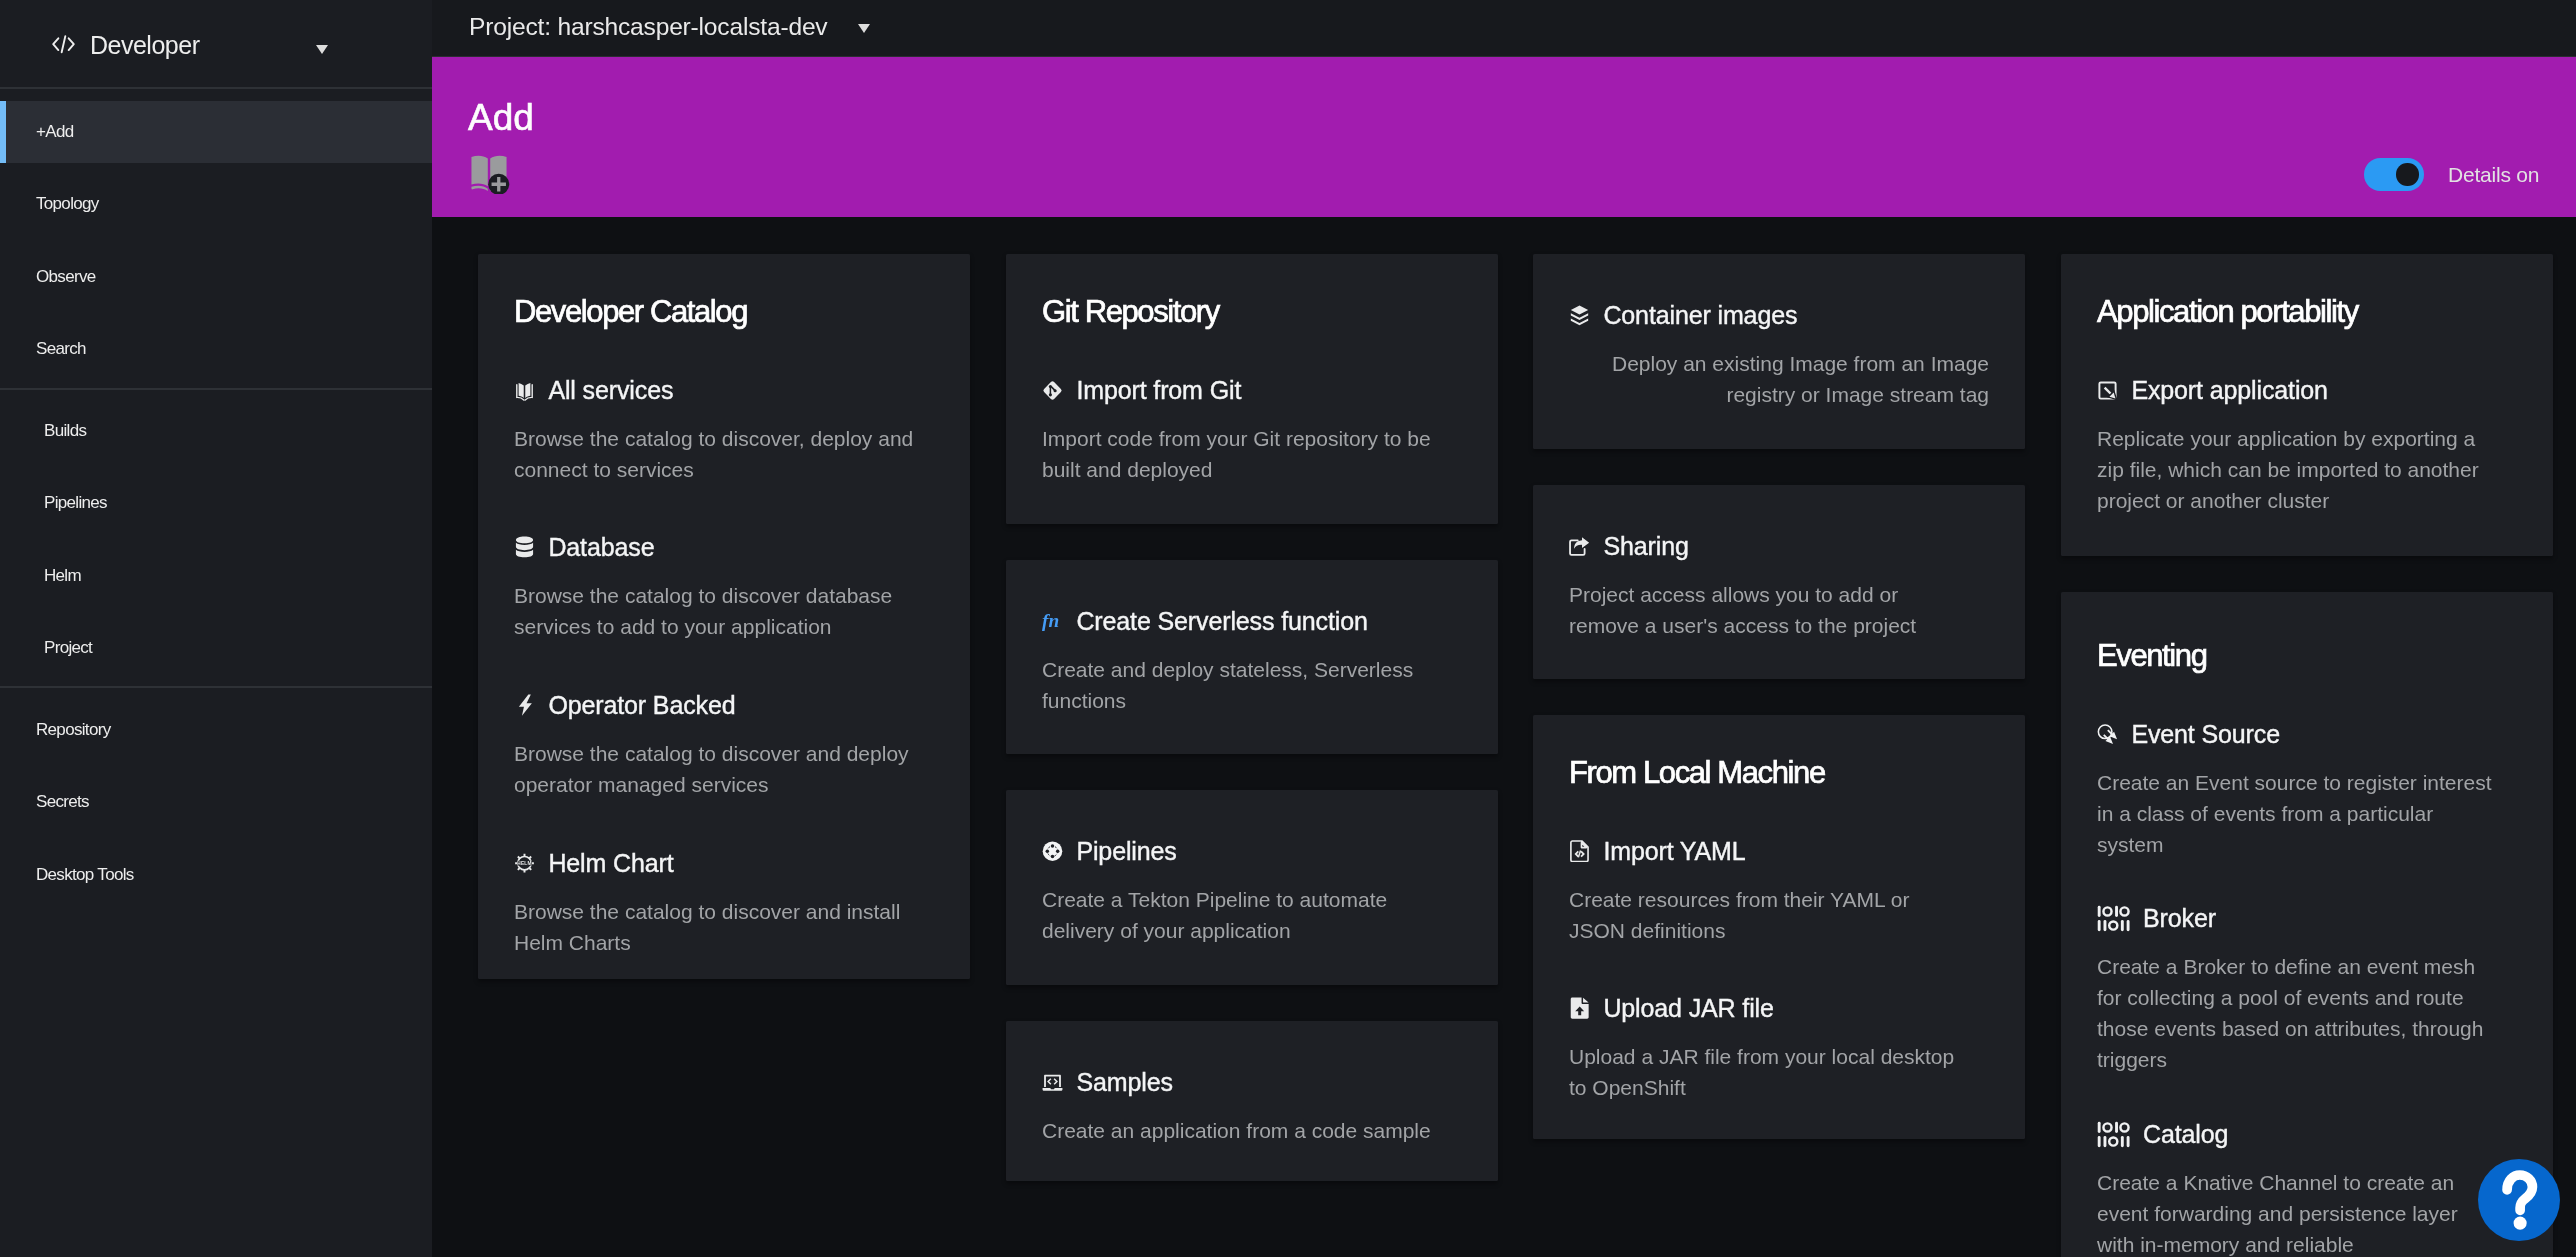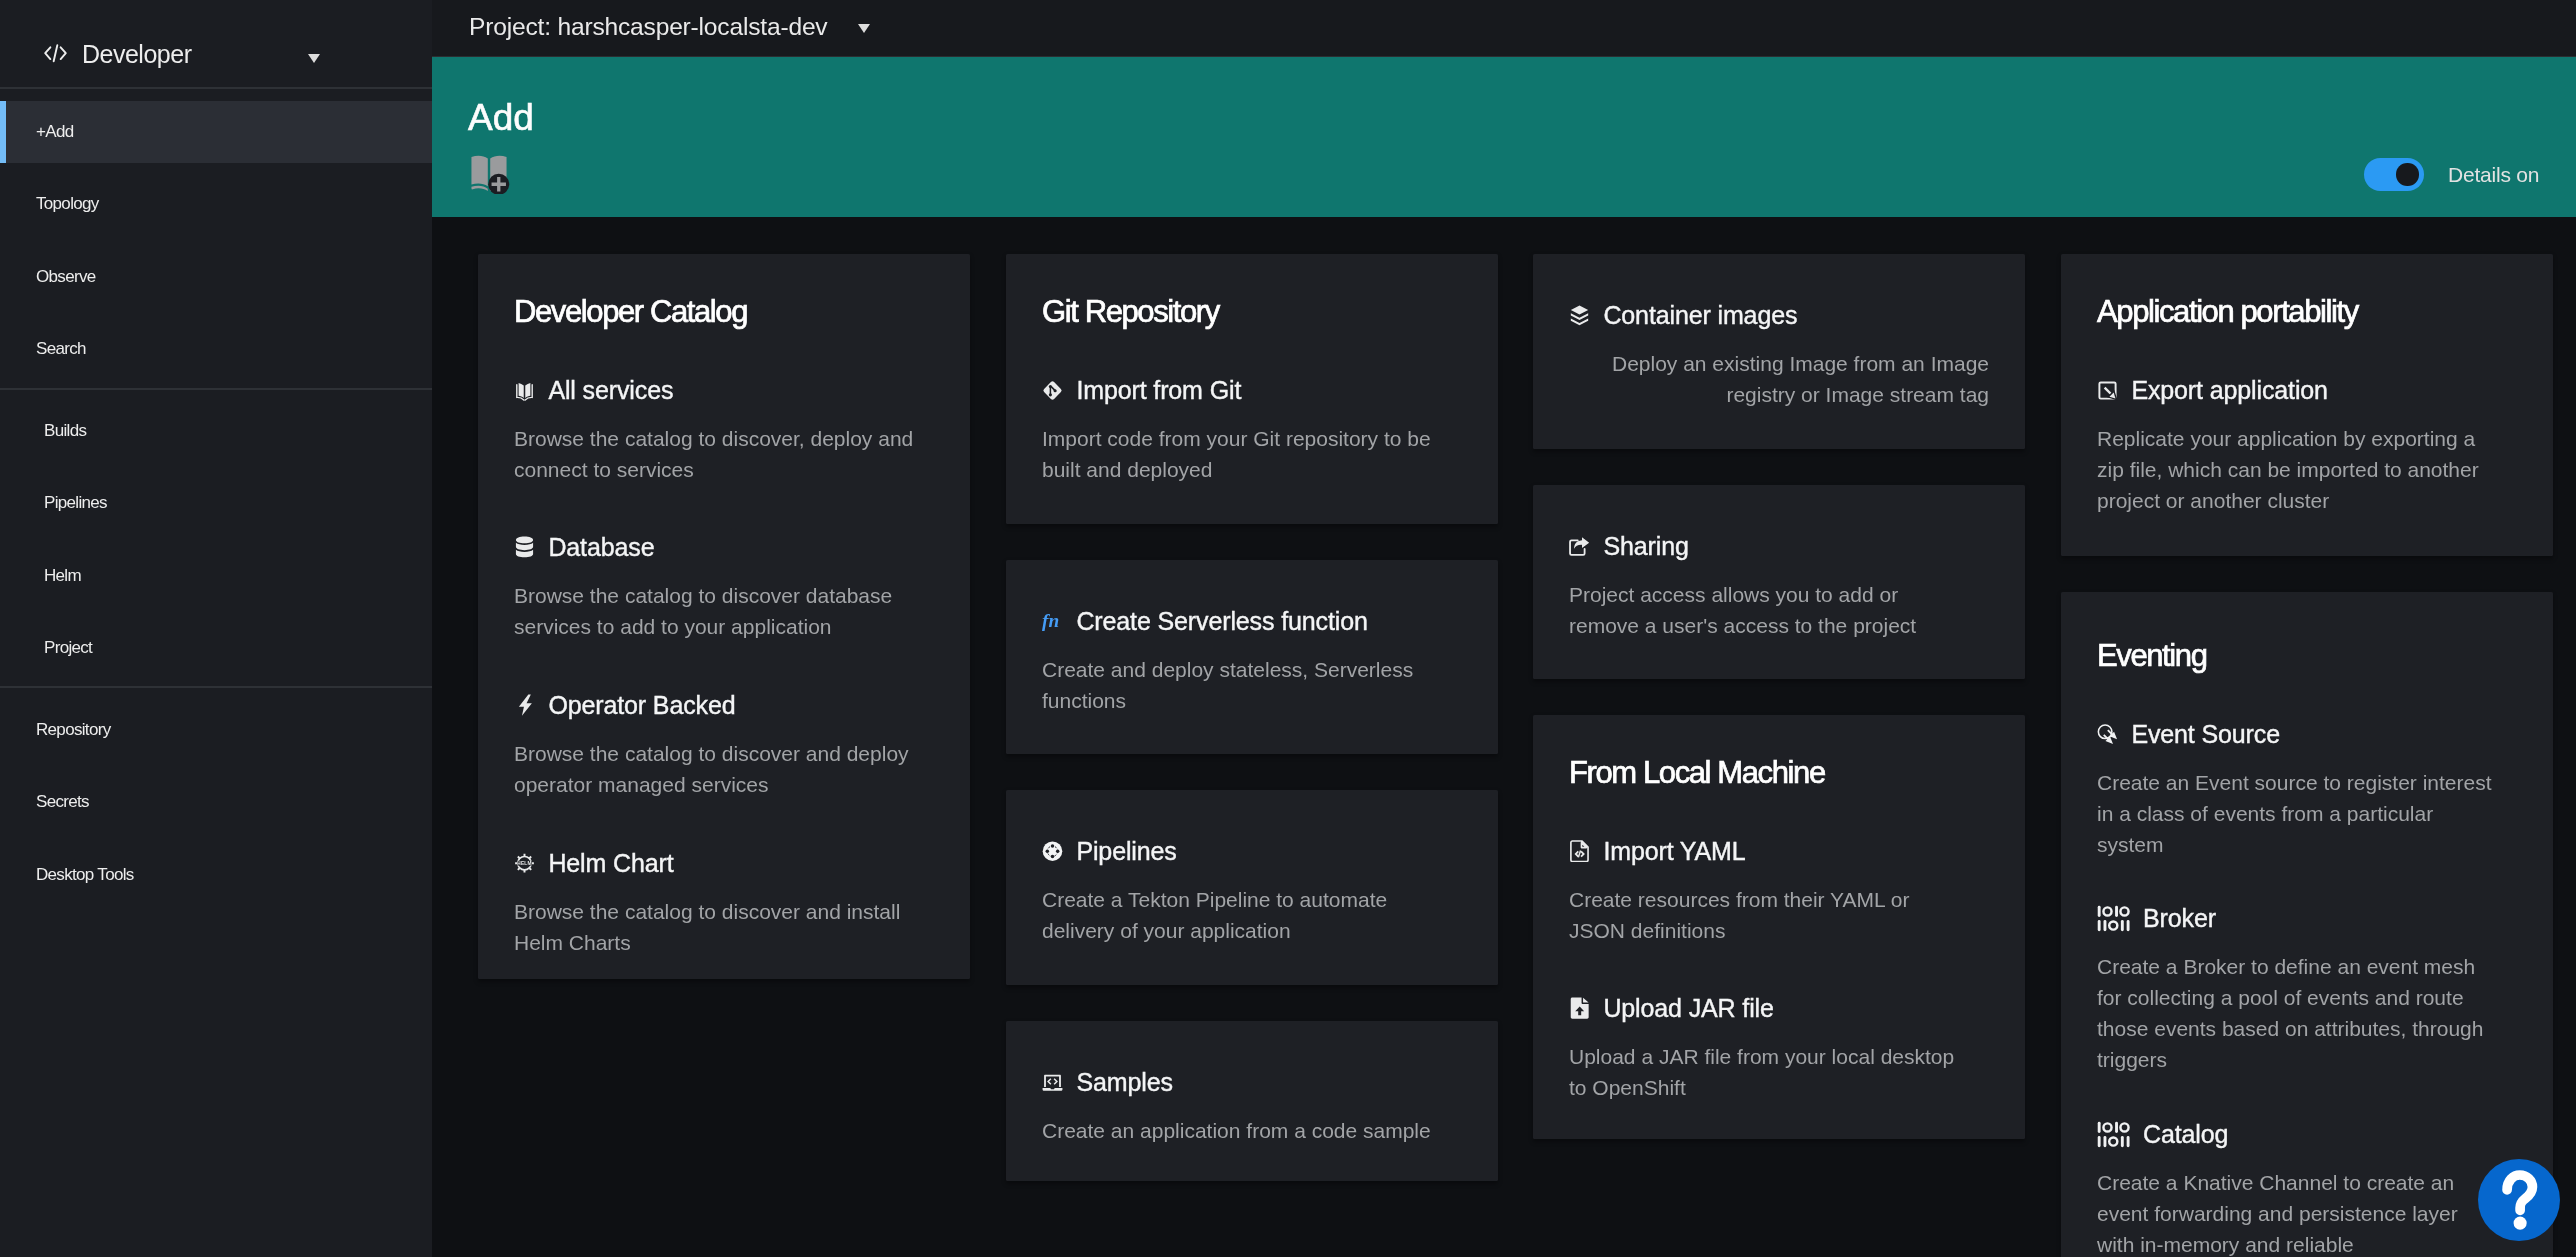"Developer" #sb-head { left: 8px -> 16px; margin-top: 9px -> none }
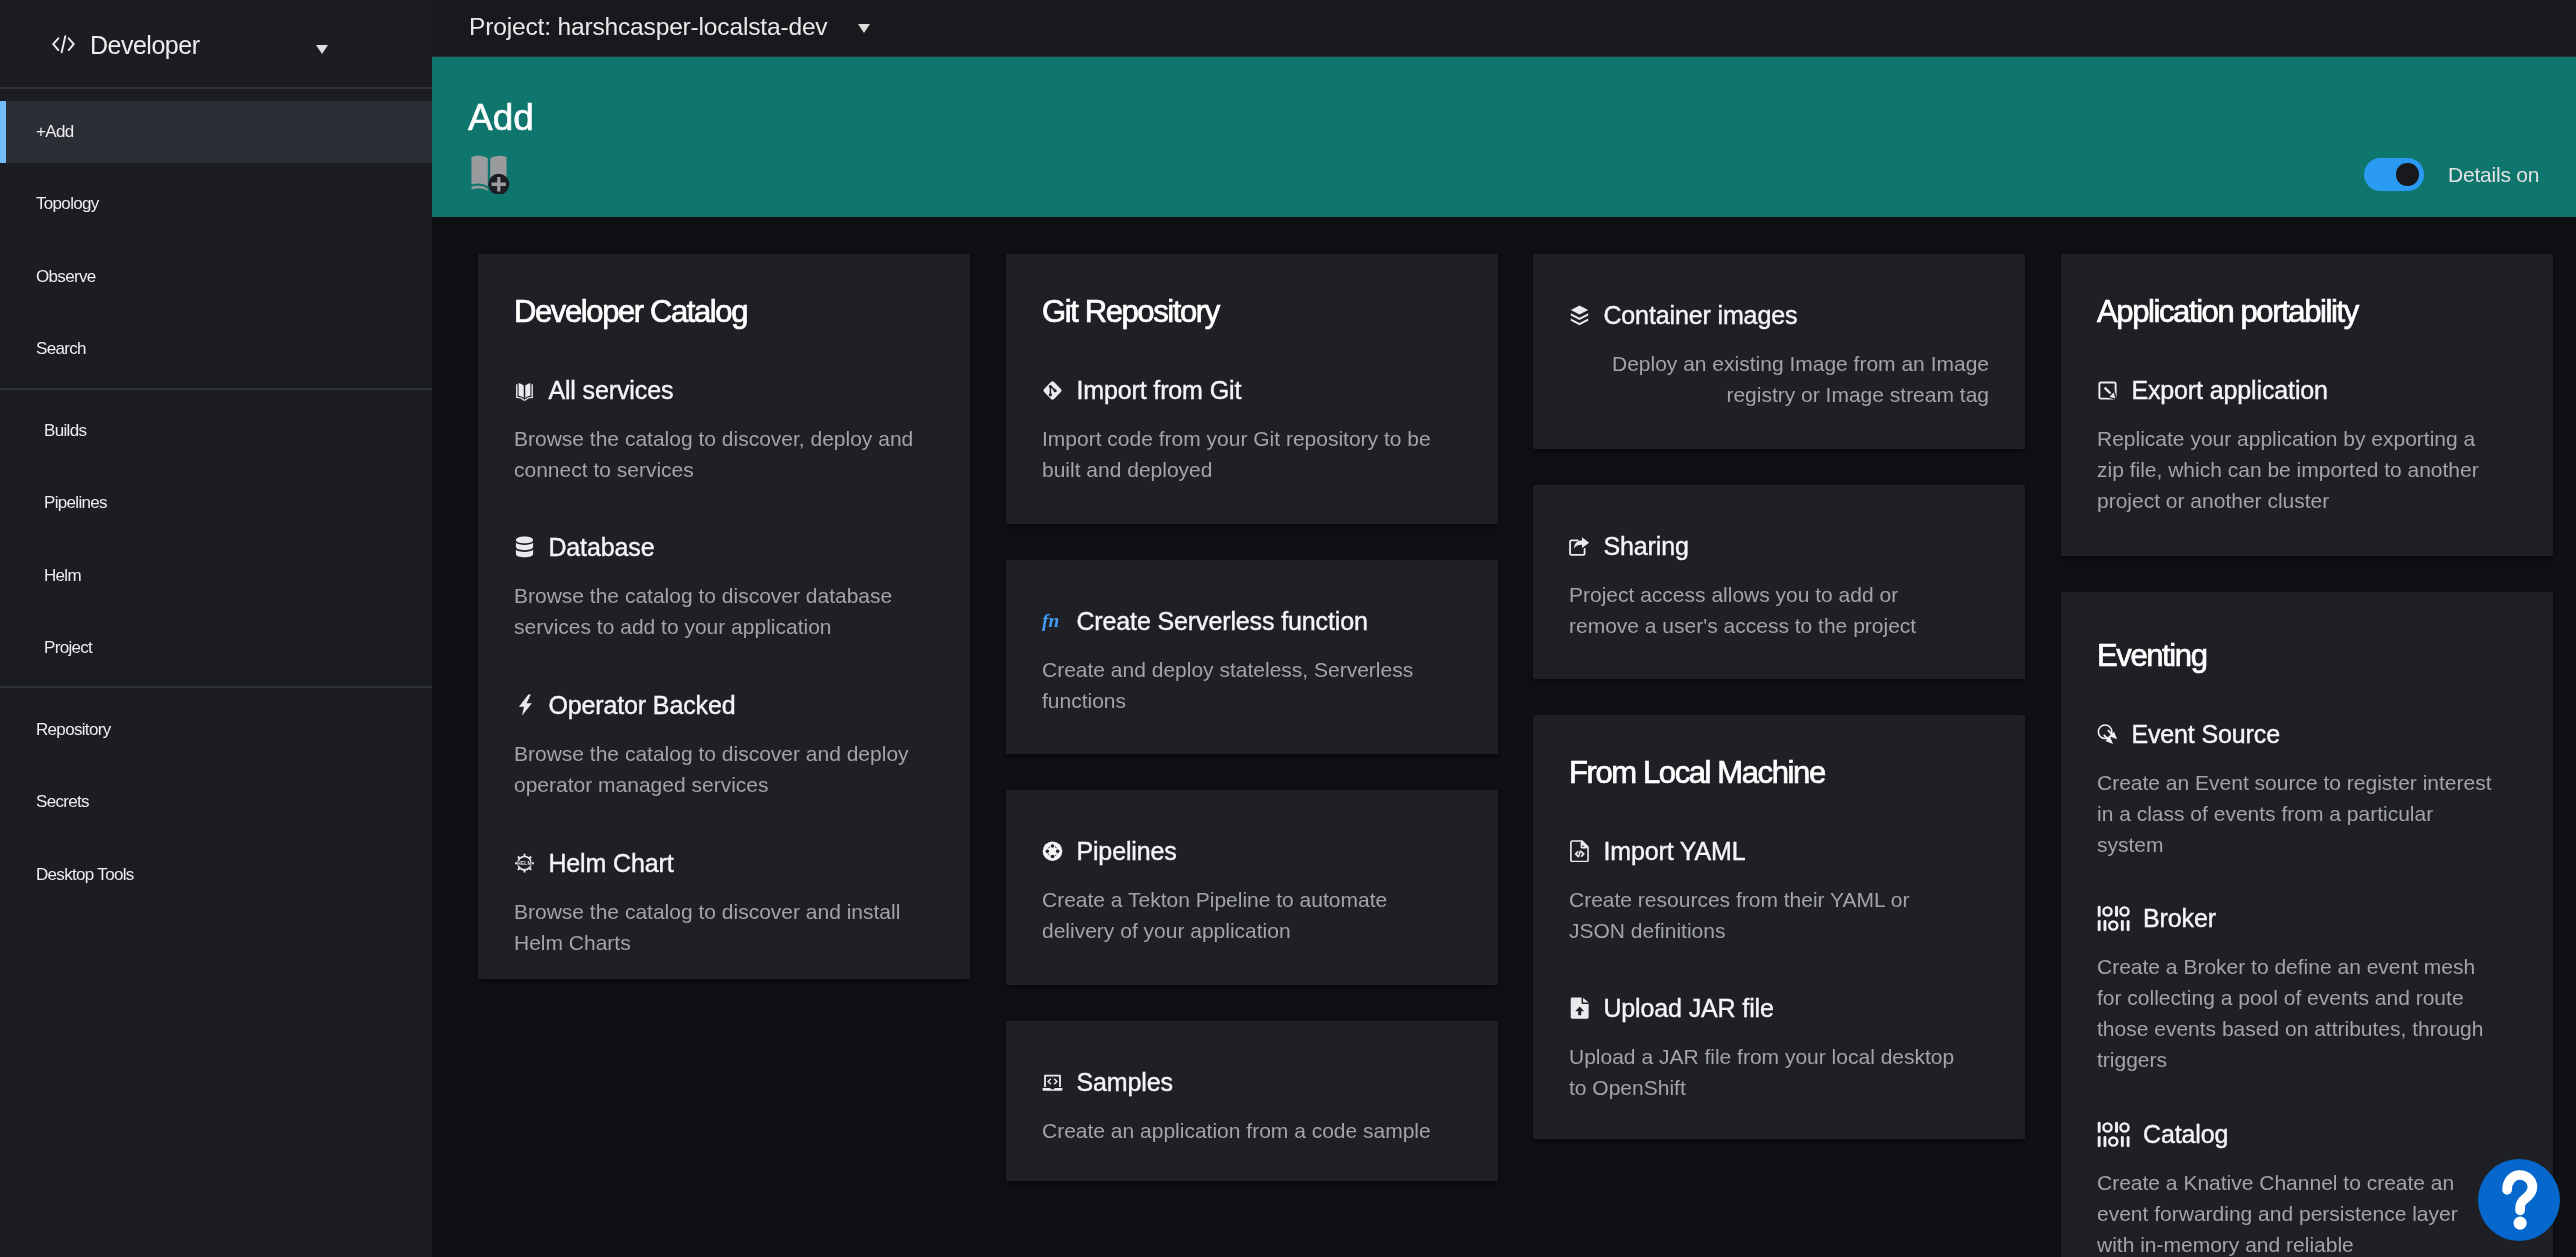"Add" #pagehead { background: #0f766e -> #a21caf }
